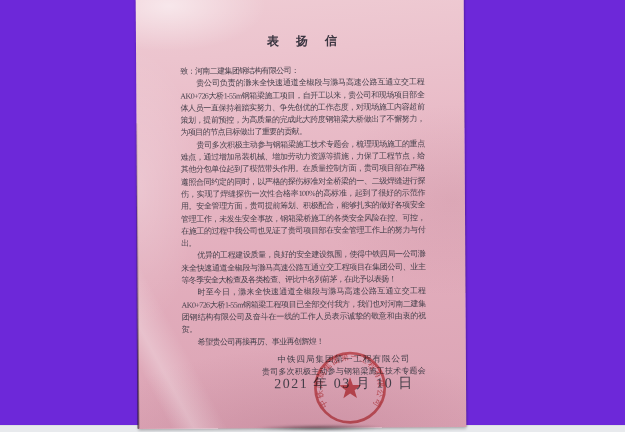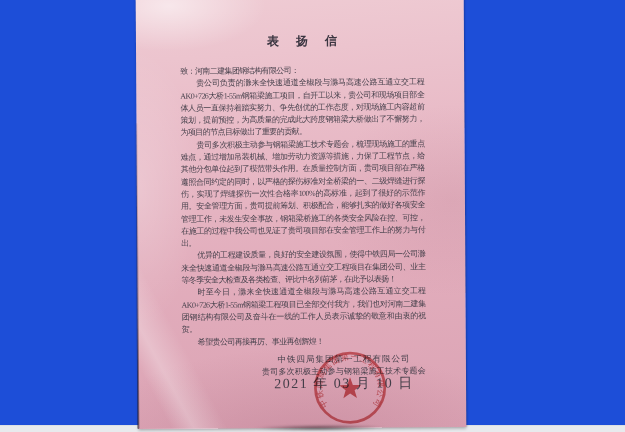"表 扬 信" .stage { background: #1d4ed8 -> #6d28d9 }
